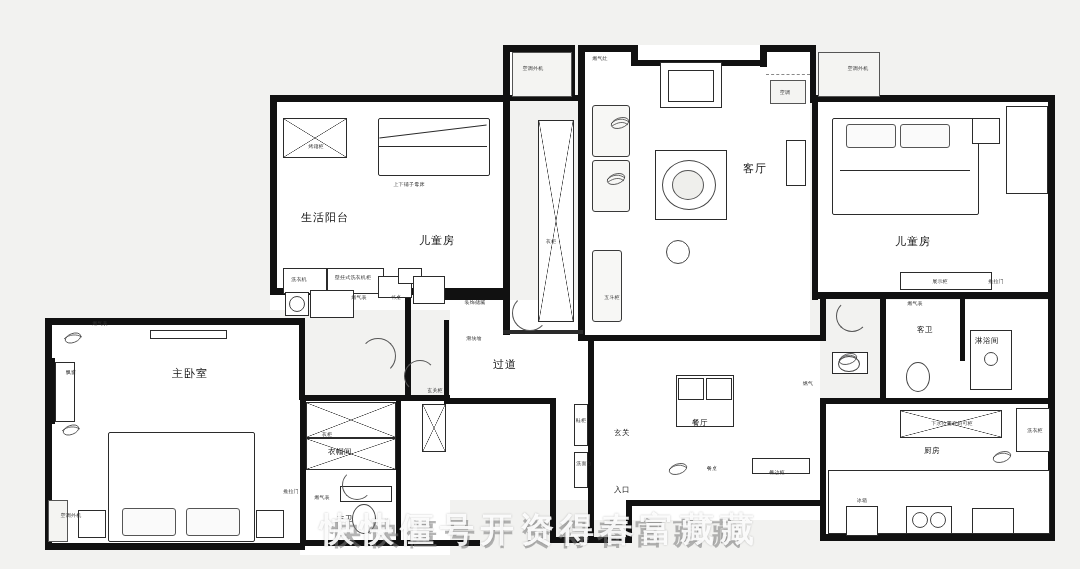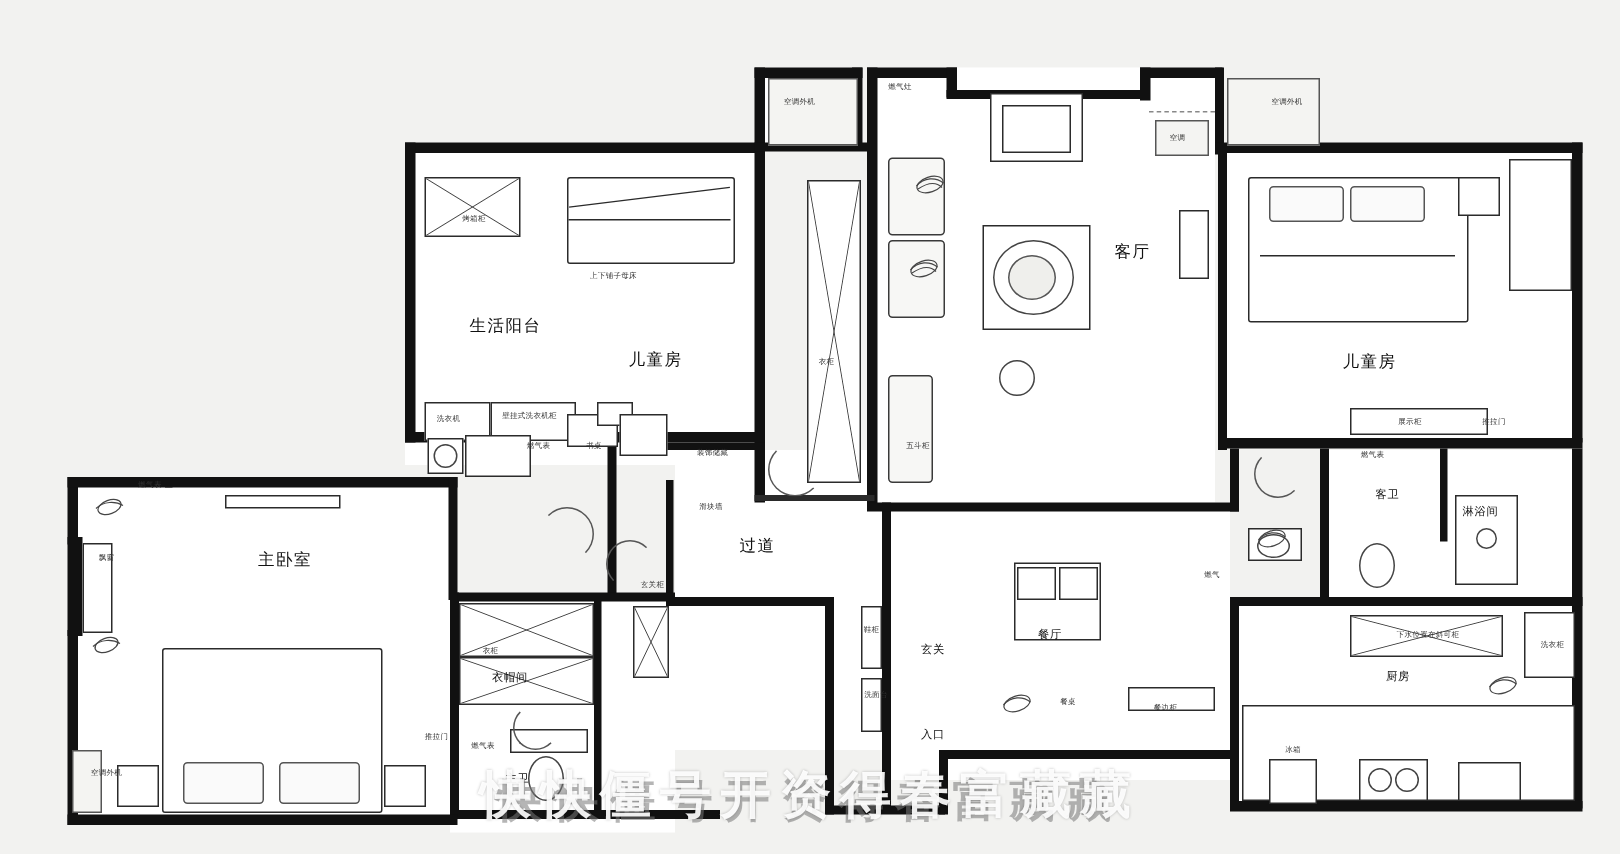"生活阳台" div.lbl { left: 337px -> 325px }
